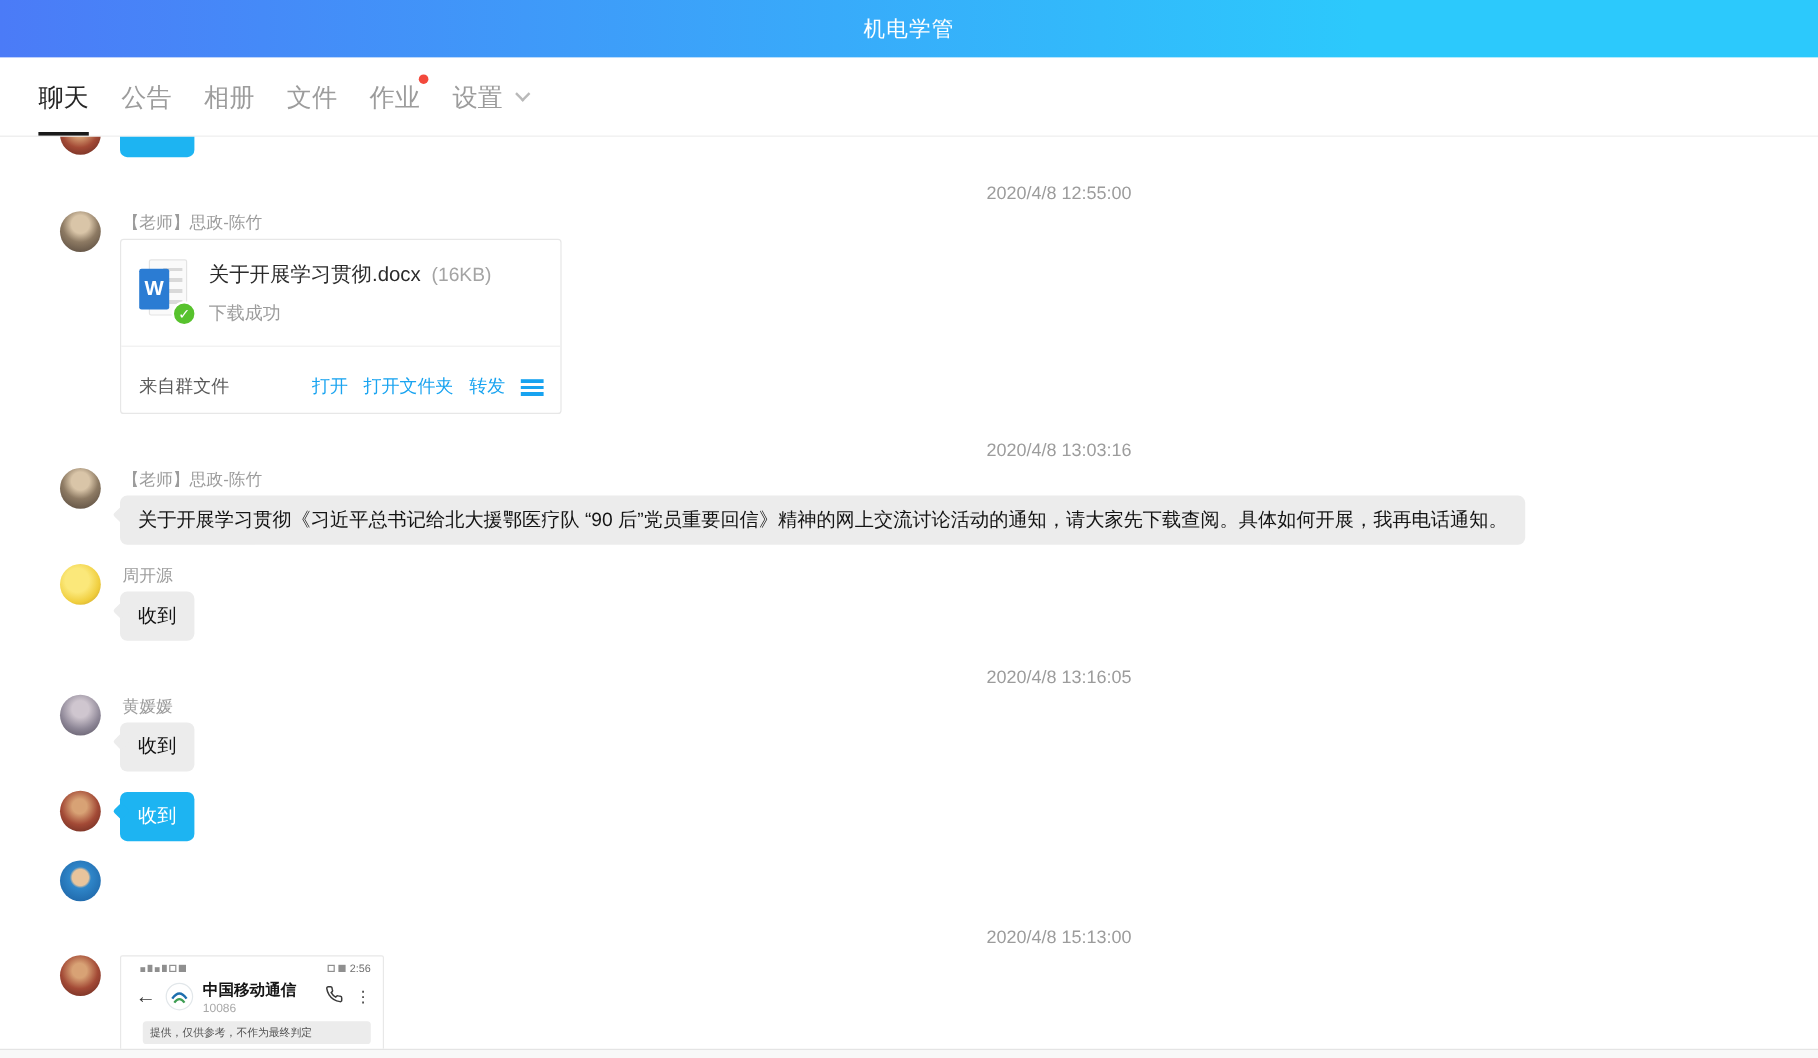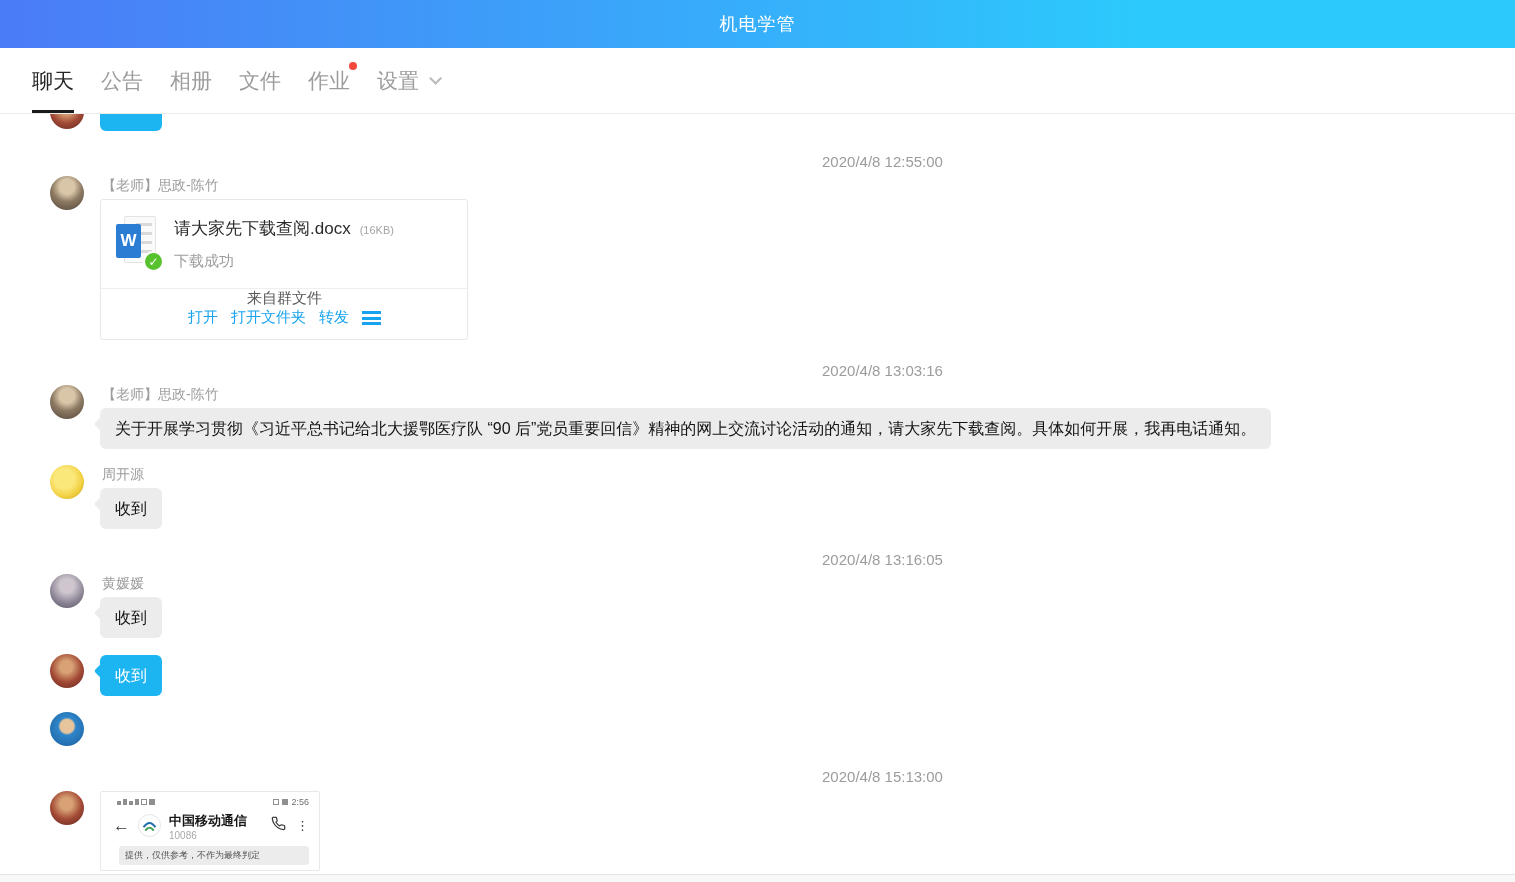"请大家先下载查阅.docx" span.file-name { text: 请大家先下载查阅.docx -> 关于开展学习贯彻.docx }
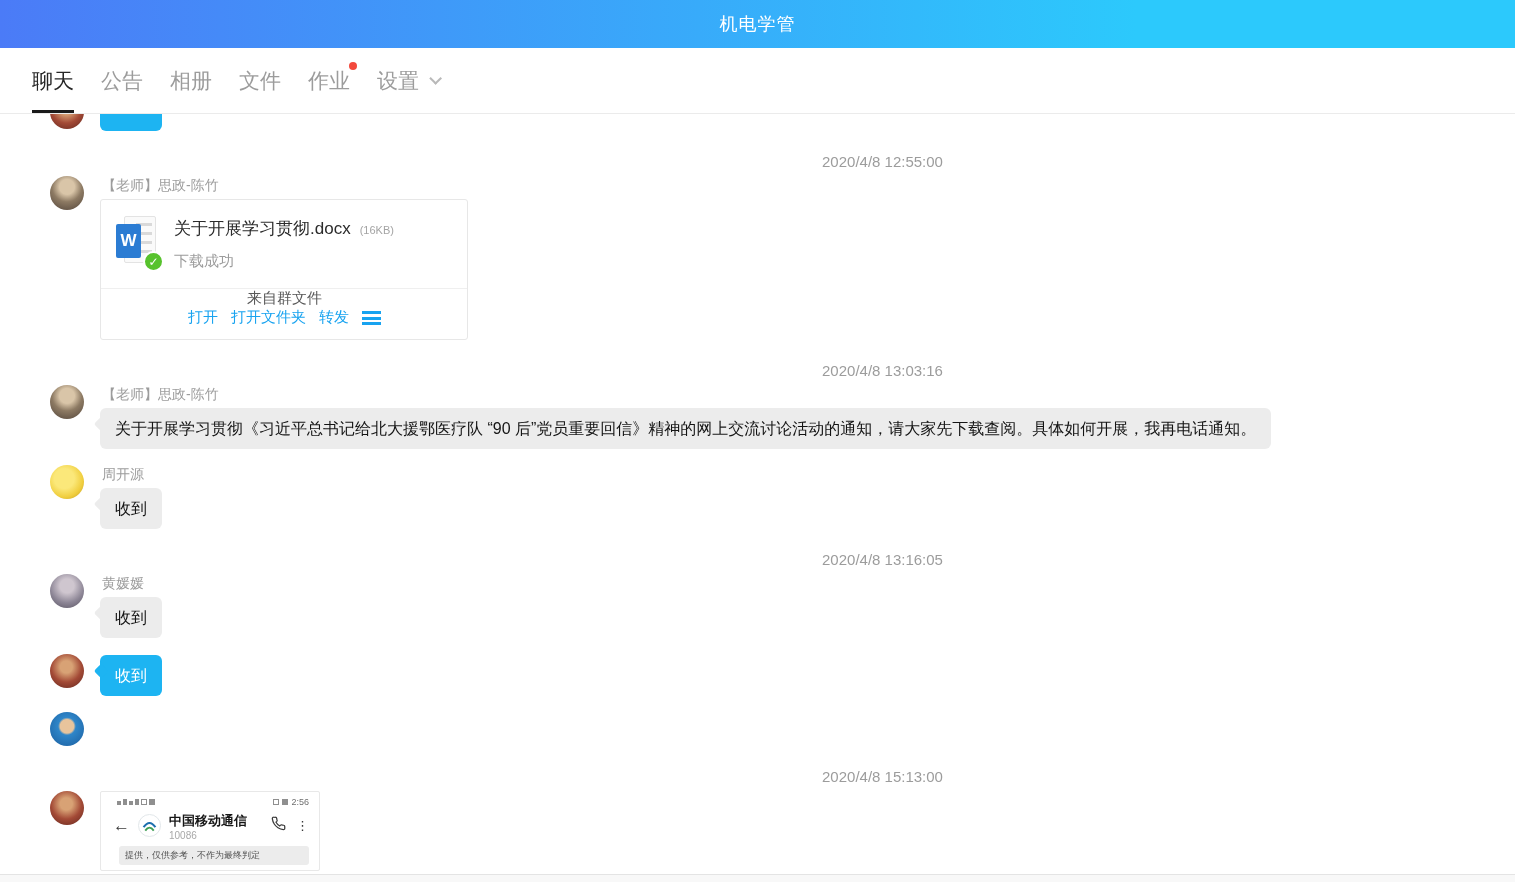"(16KB)" .file-size { font-size: 11px -> 16px }
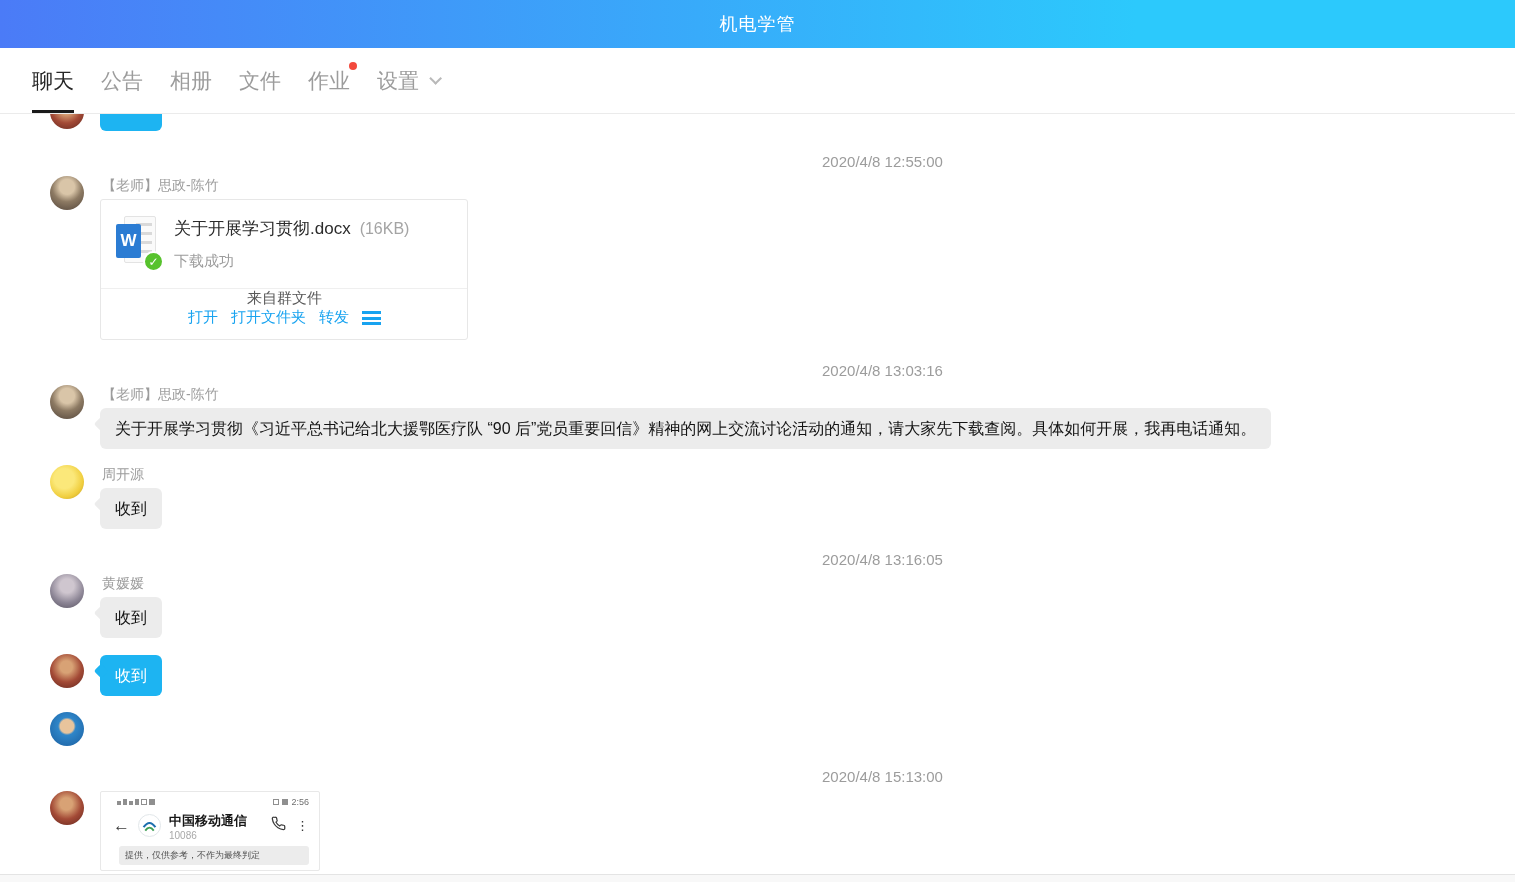"来自群文件" .file-footer { flex-direction: column -> none; padding: 0 14px 12px 15px -> 24px 14px 12px 15px }
